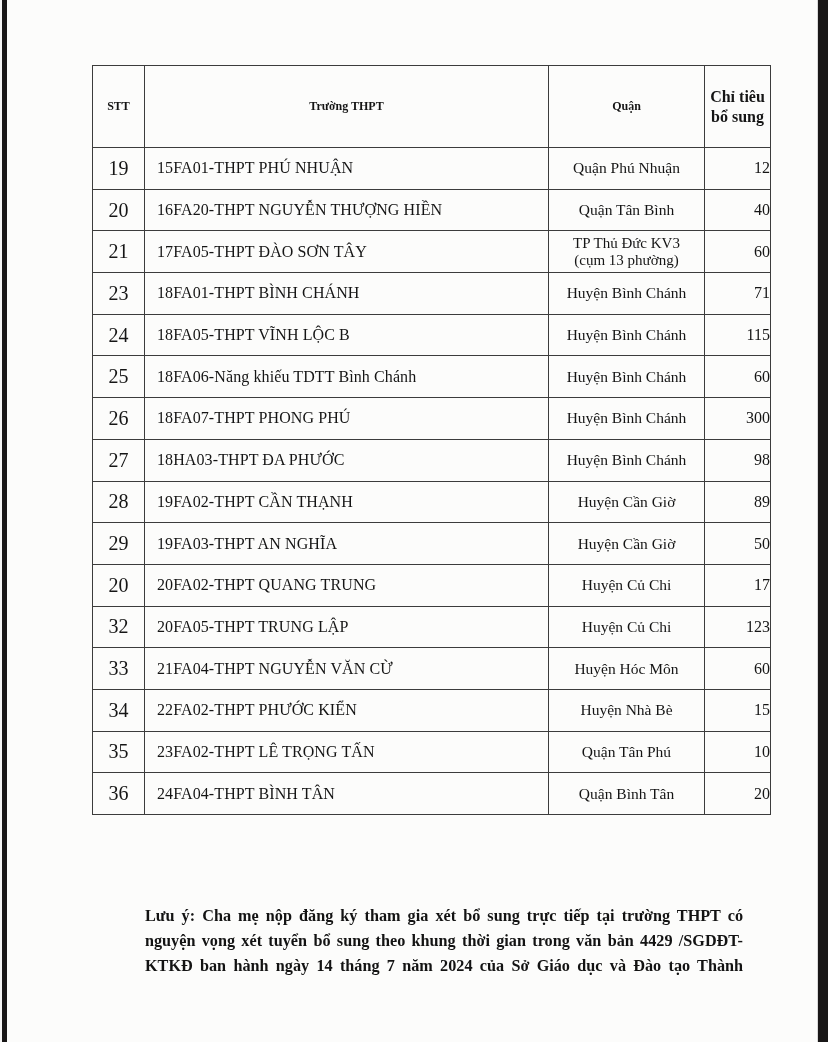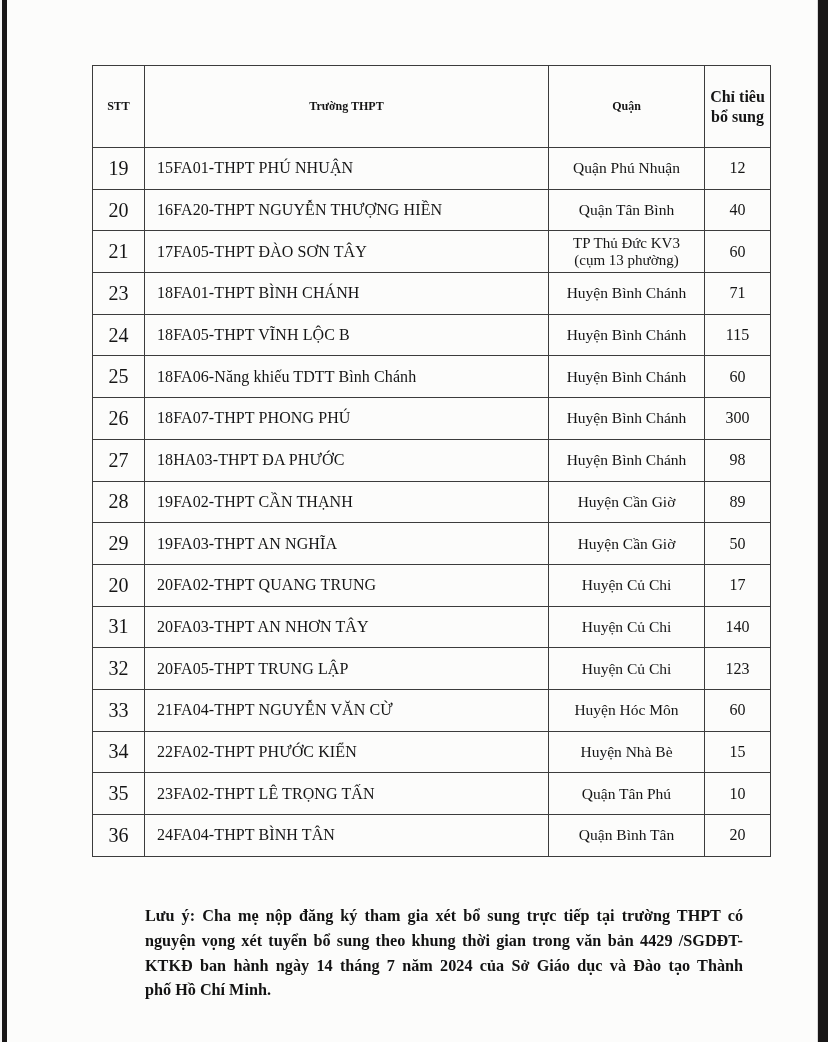"12" td.quota-cell { text-align: center -> right }
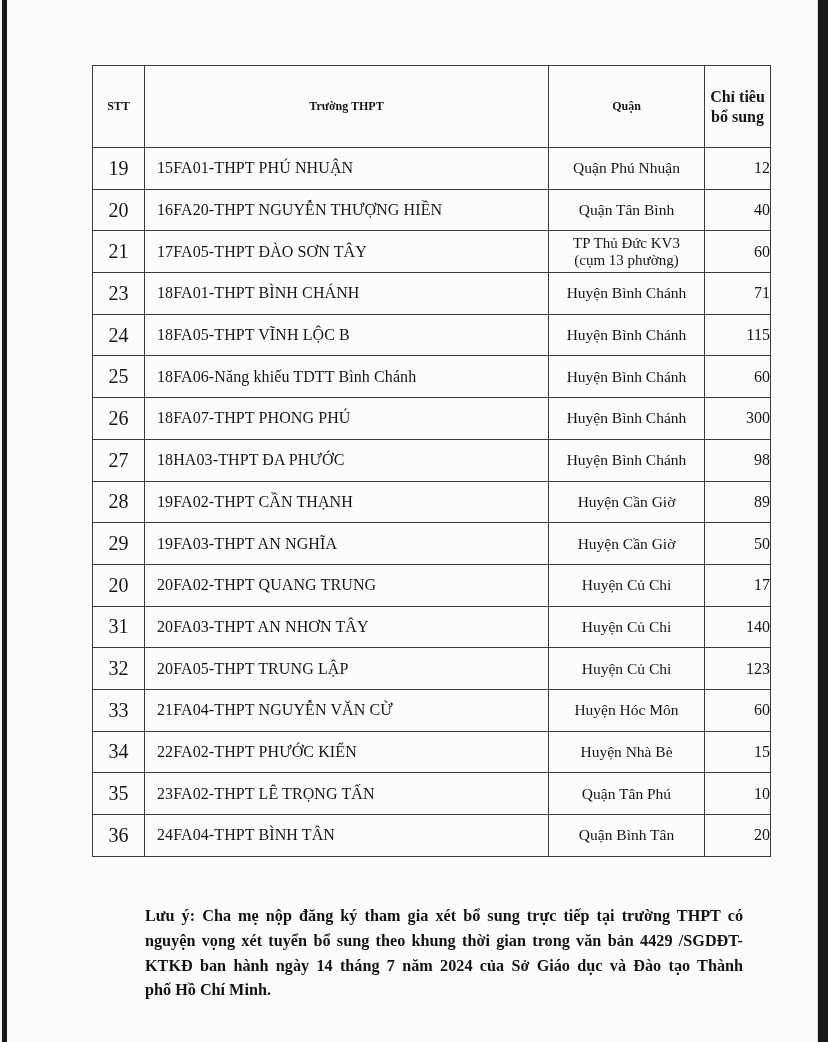"31" tr { html: <tr> <td>31</td> <td>20FA03-THPT AN NHƠN TÂY</td> <td>Huyện Củ Chi</td> <td>140</td> </tr> -> none }
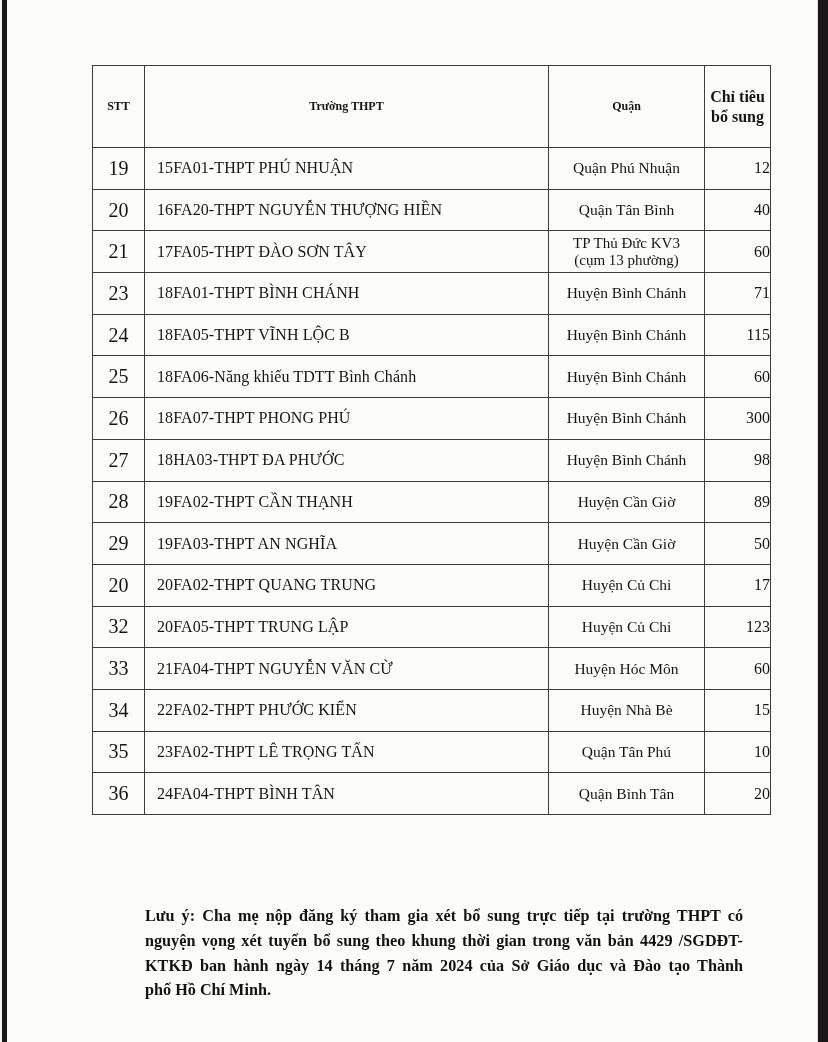"phố Hồ Chí Minh." div.note-line { html: <div>phố Hồ Chí Minh.</div> -> none }
